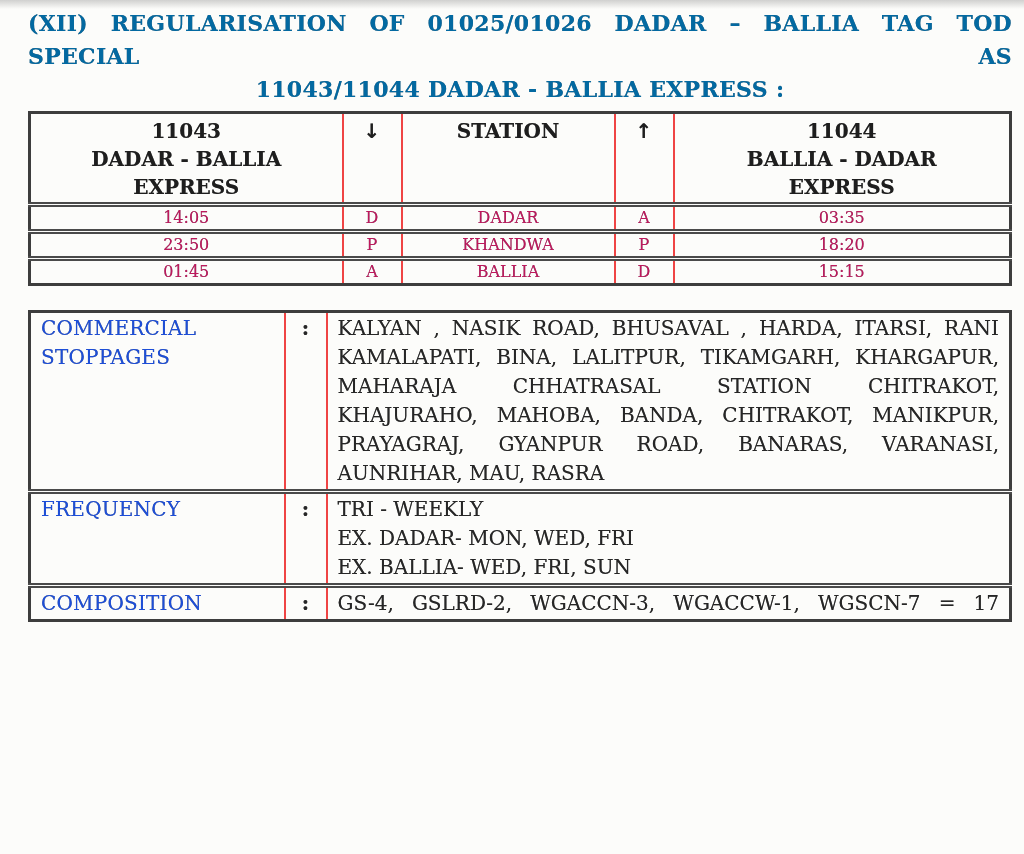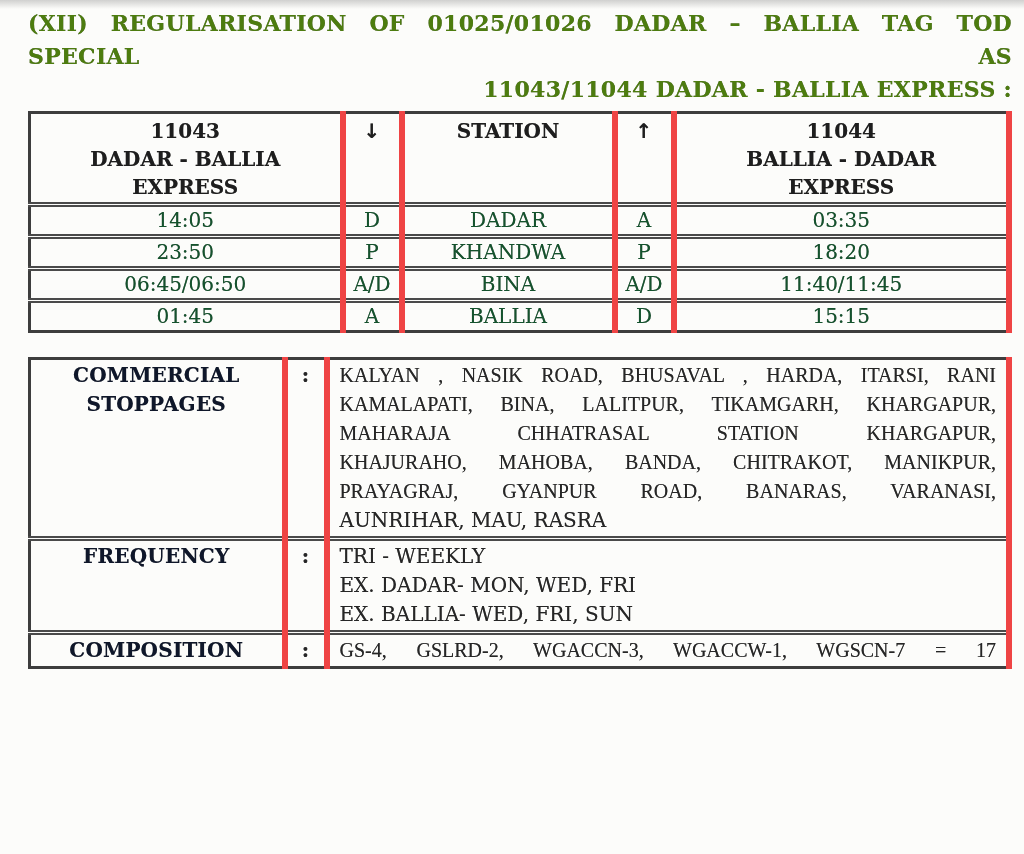"(XII) REGULARISATION OF 01025/01026" .heading { color: #4d7c0f -> #0369a1 }
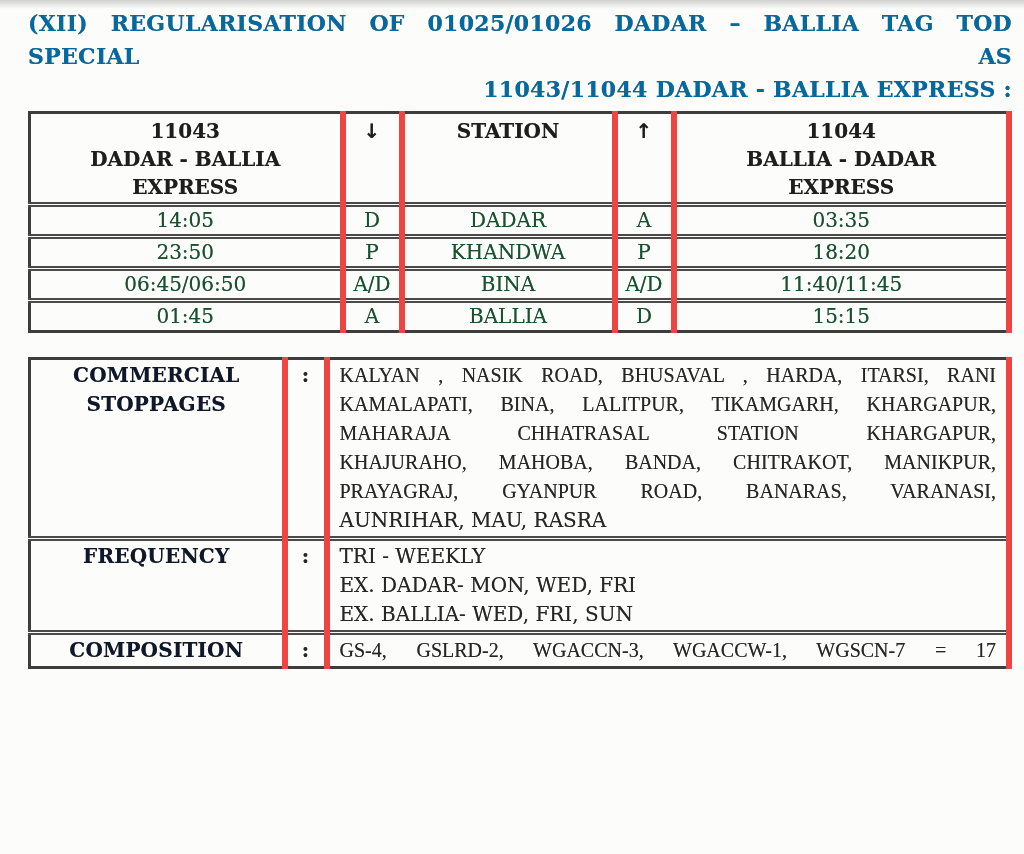"11043/11044 DADAR - BALLIA EXPRESS" .heading .l2 { text-align: right -> center }
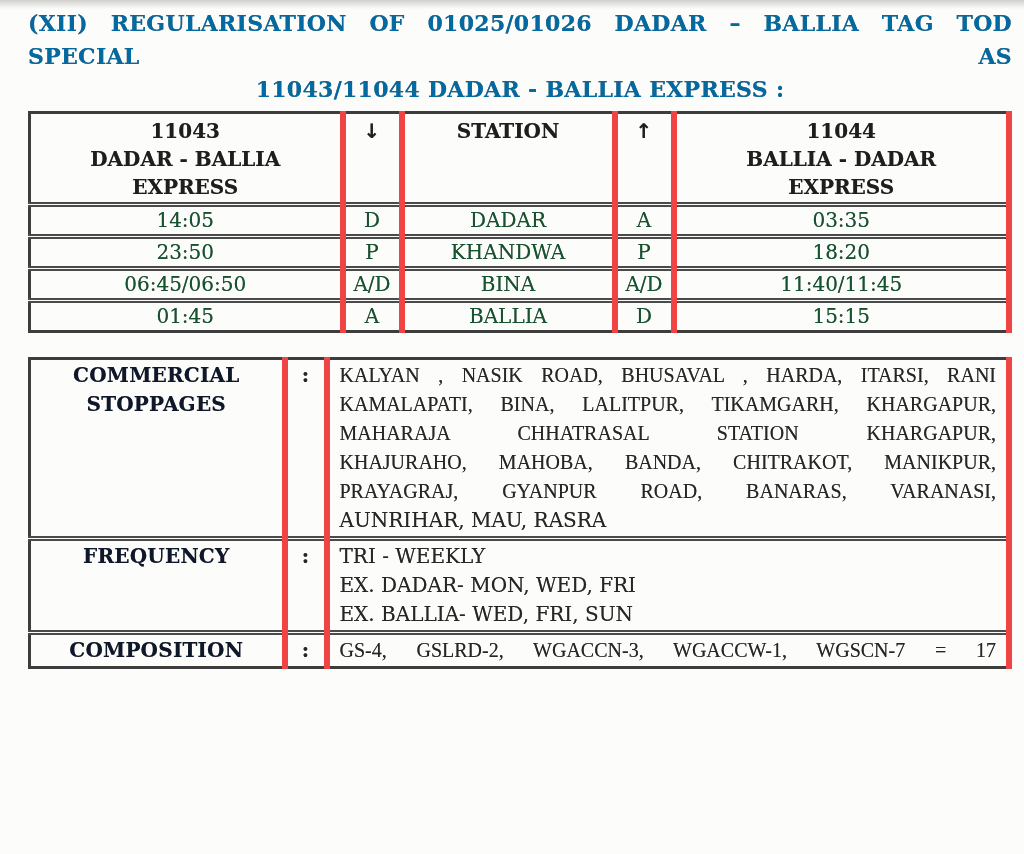"11043" .t1 th, .t1 td, .t2 td { border-right: 6px solid #ef4444 -> 2px solid #ef4444 }
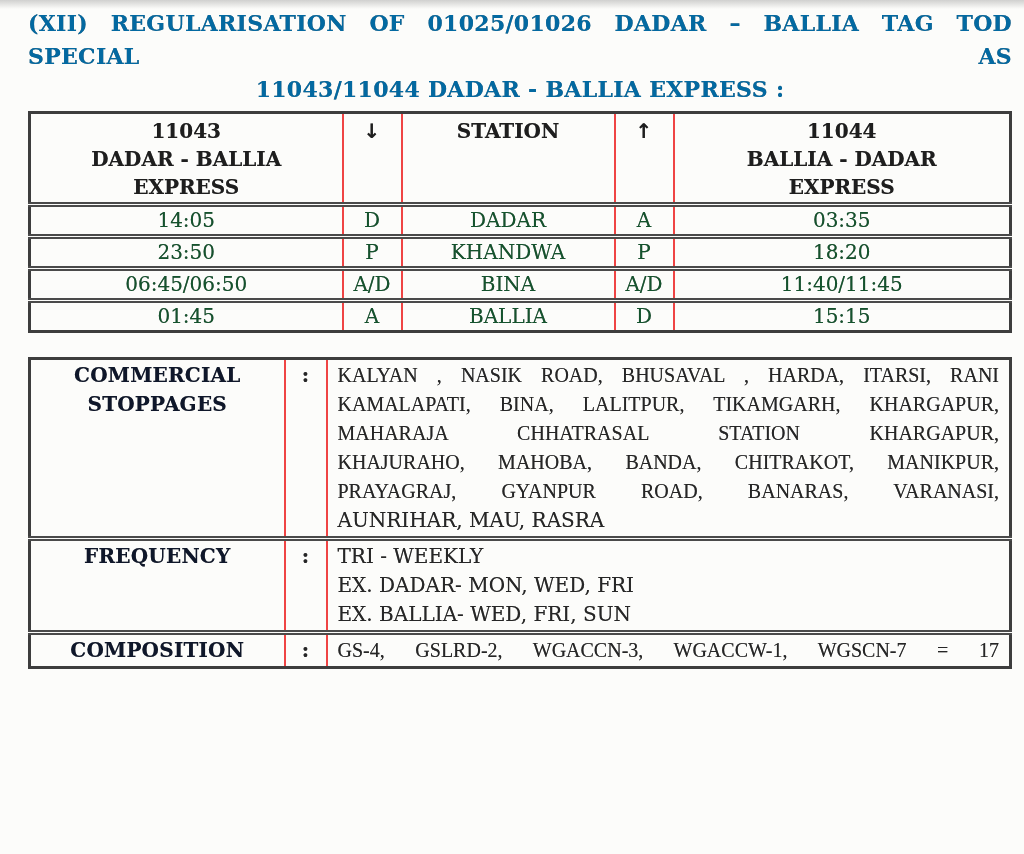"14:05" .t1 tbody td { color: #14532d -> #be185d; font-size: 20px -> 16px }
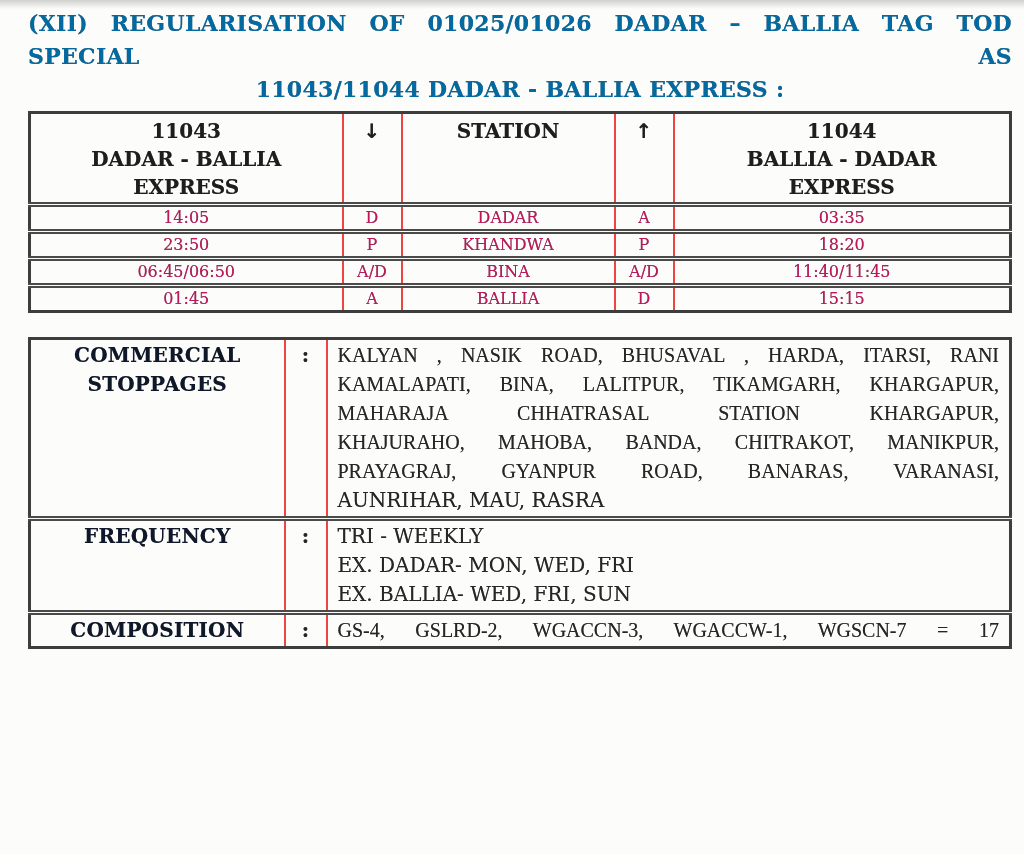"06:45/06:50" tr { html: <tr> <td>06:45/06:50</td> <td>A/D</td> <td>BINA</td> <td>A/D</td> <td>11:40/11:45</td> </tr> -> none }
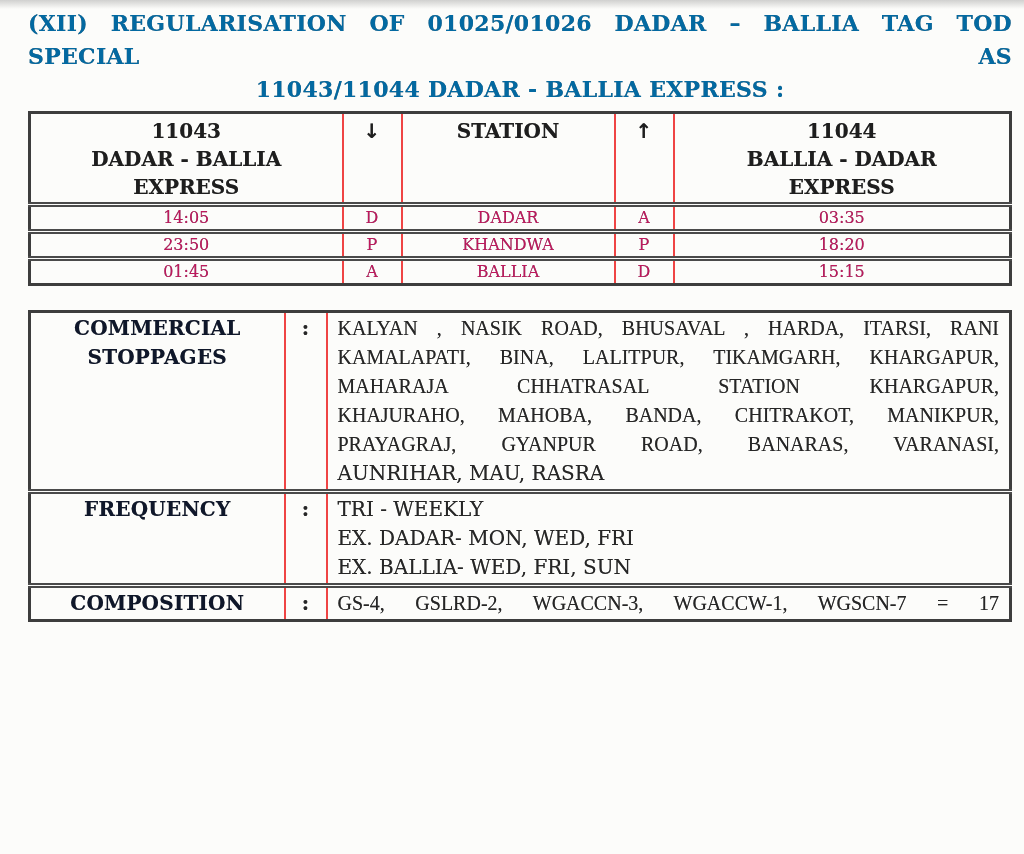"COMMERCIAL STOPPAGES" .t2 .lbl { color: #0f172a -> #1d4ed8; font-weight: 700 -> 400; text-align: center -> none }
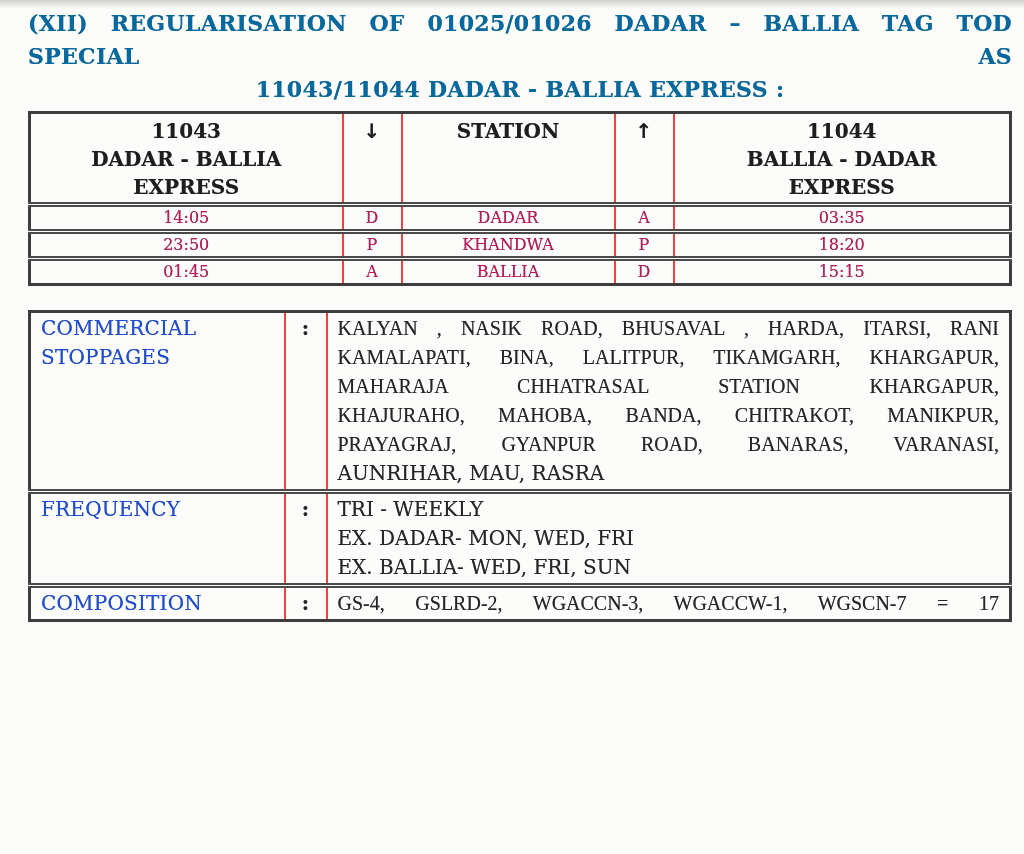"KALYAN , NASIK ROAD, BHUSAVAL" .t2 .val .just { font-family: Liberation Serif, serif -> none }
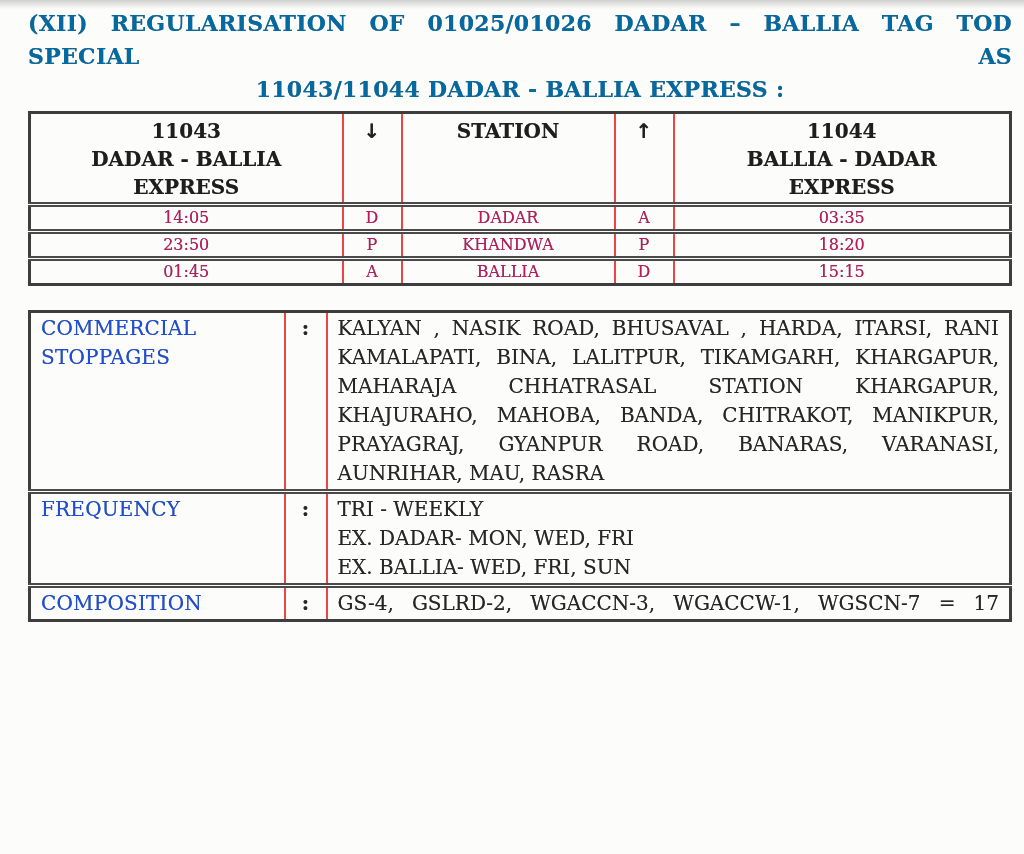"MAHARAJA CHHATRASAL STATION KHARGAPUR," div.just { text: KHARGAPUR -> CHITRAKOT }
